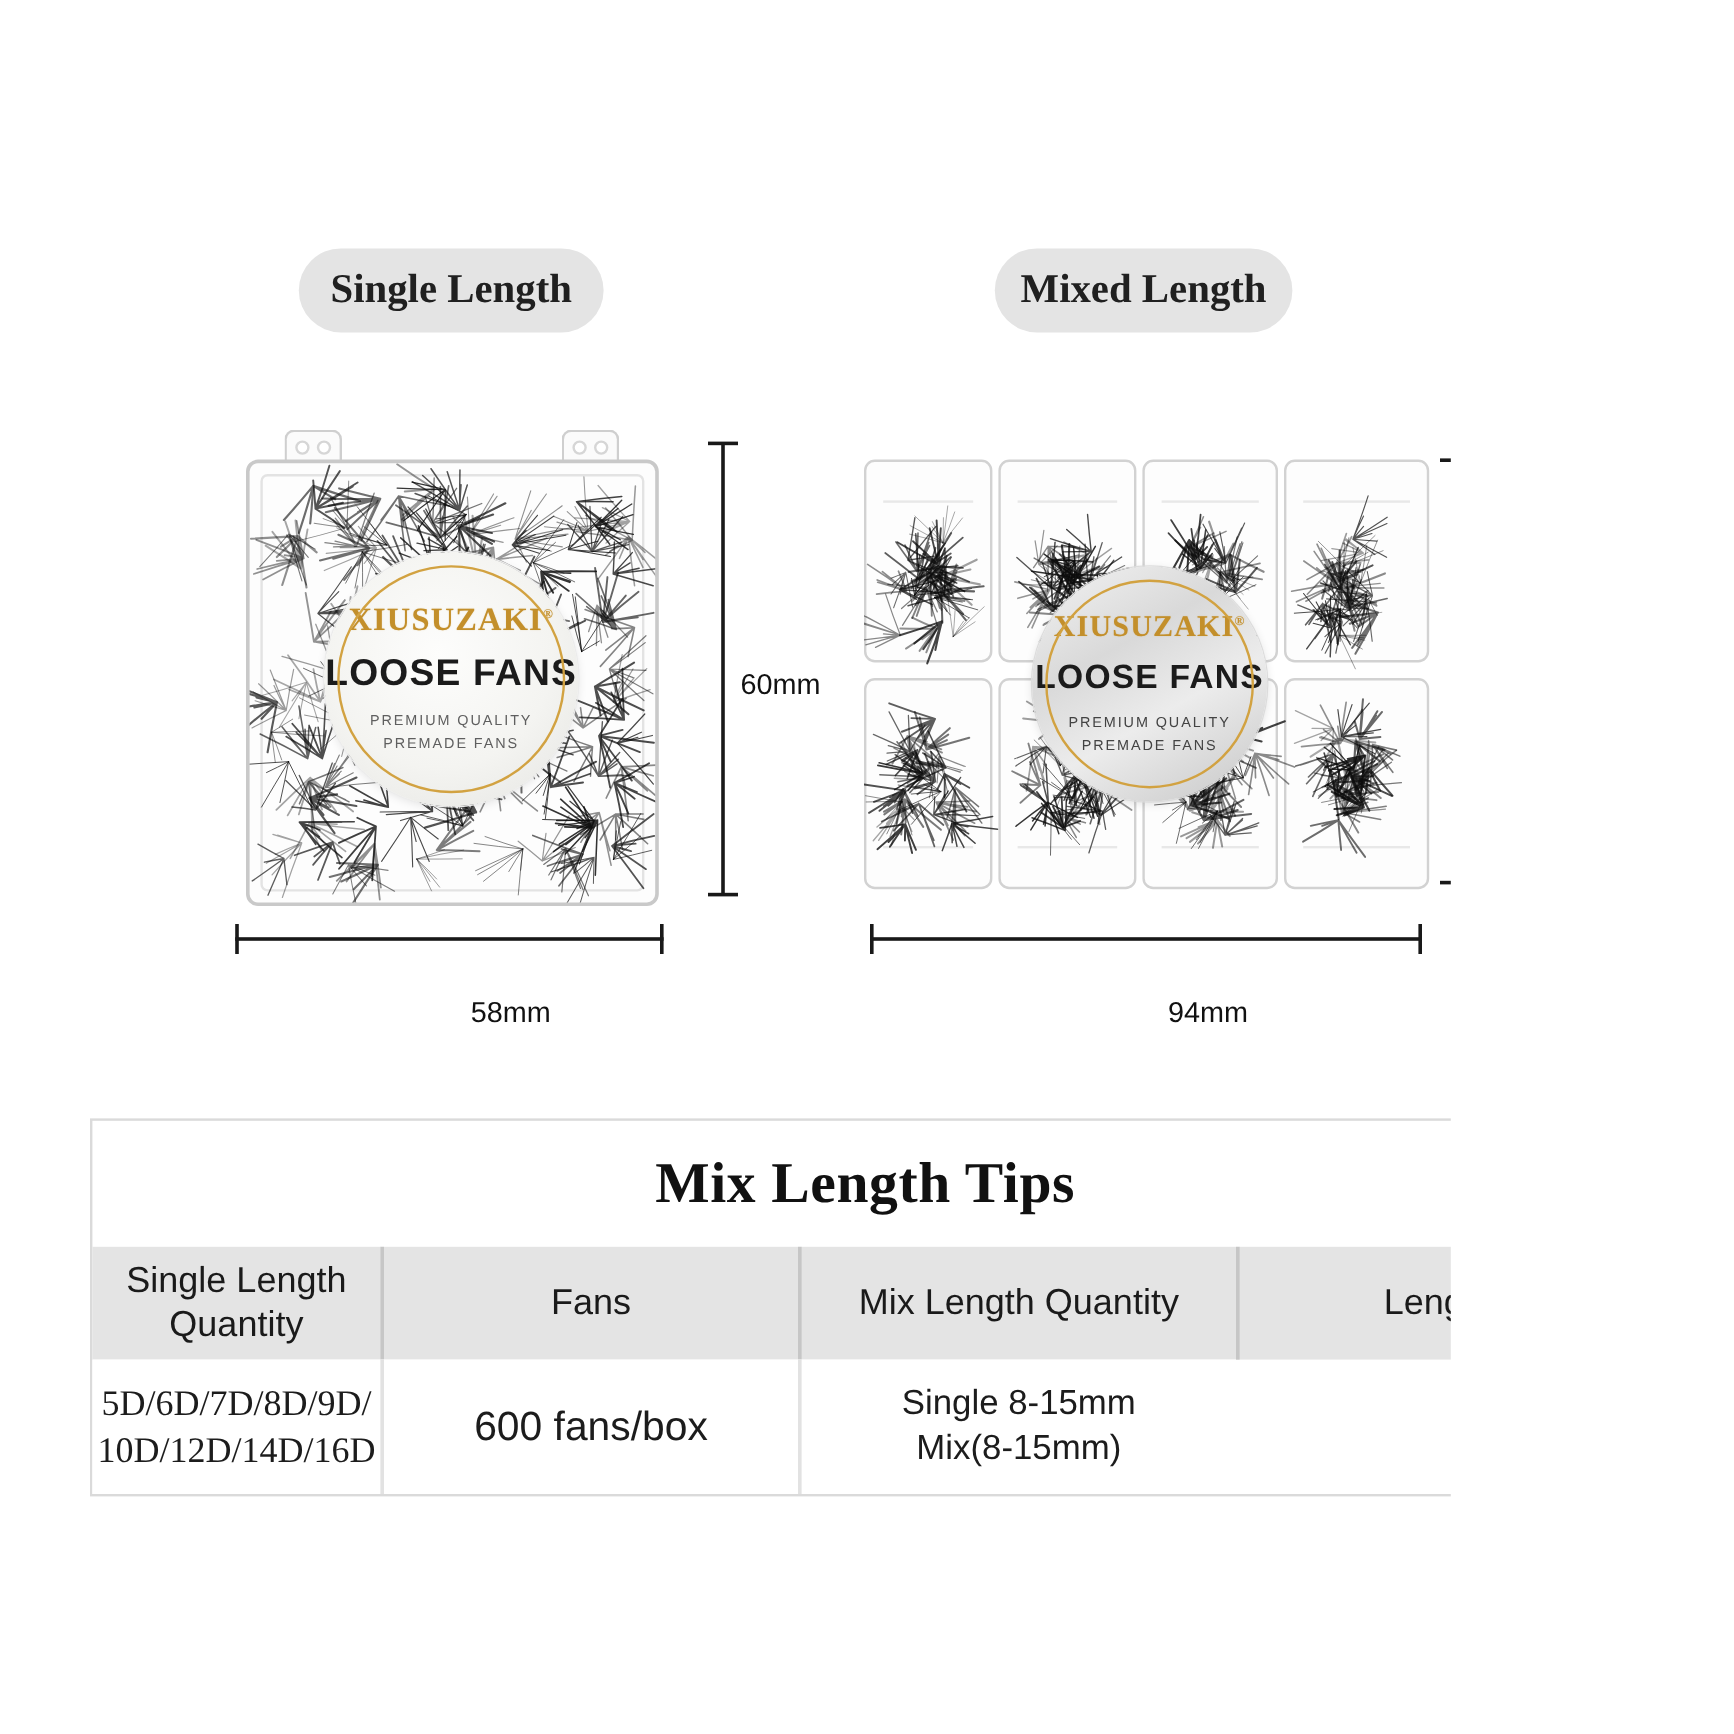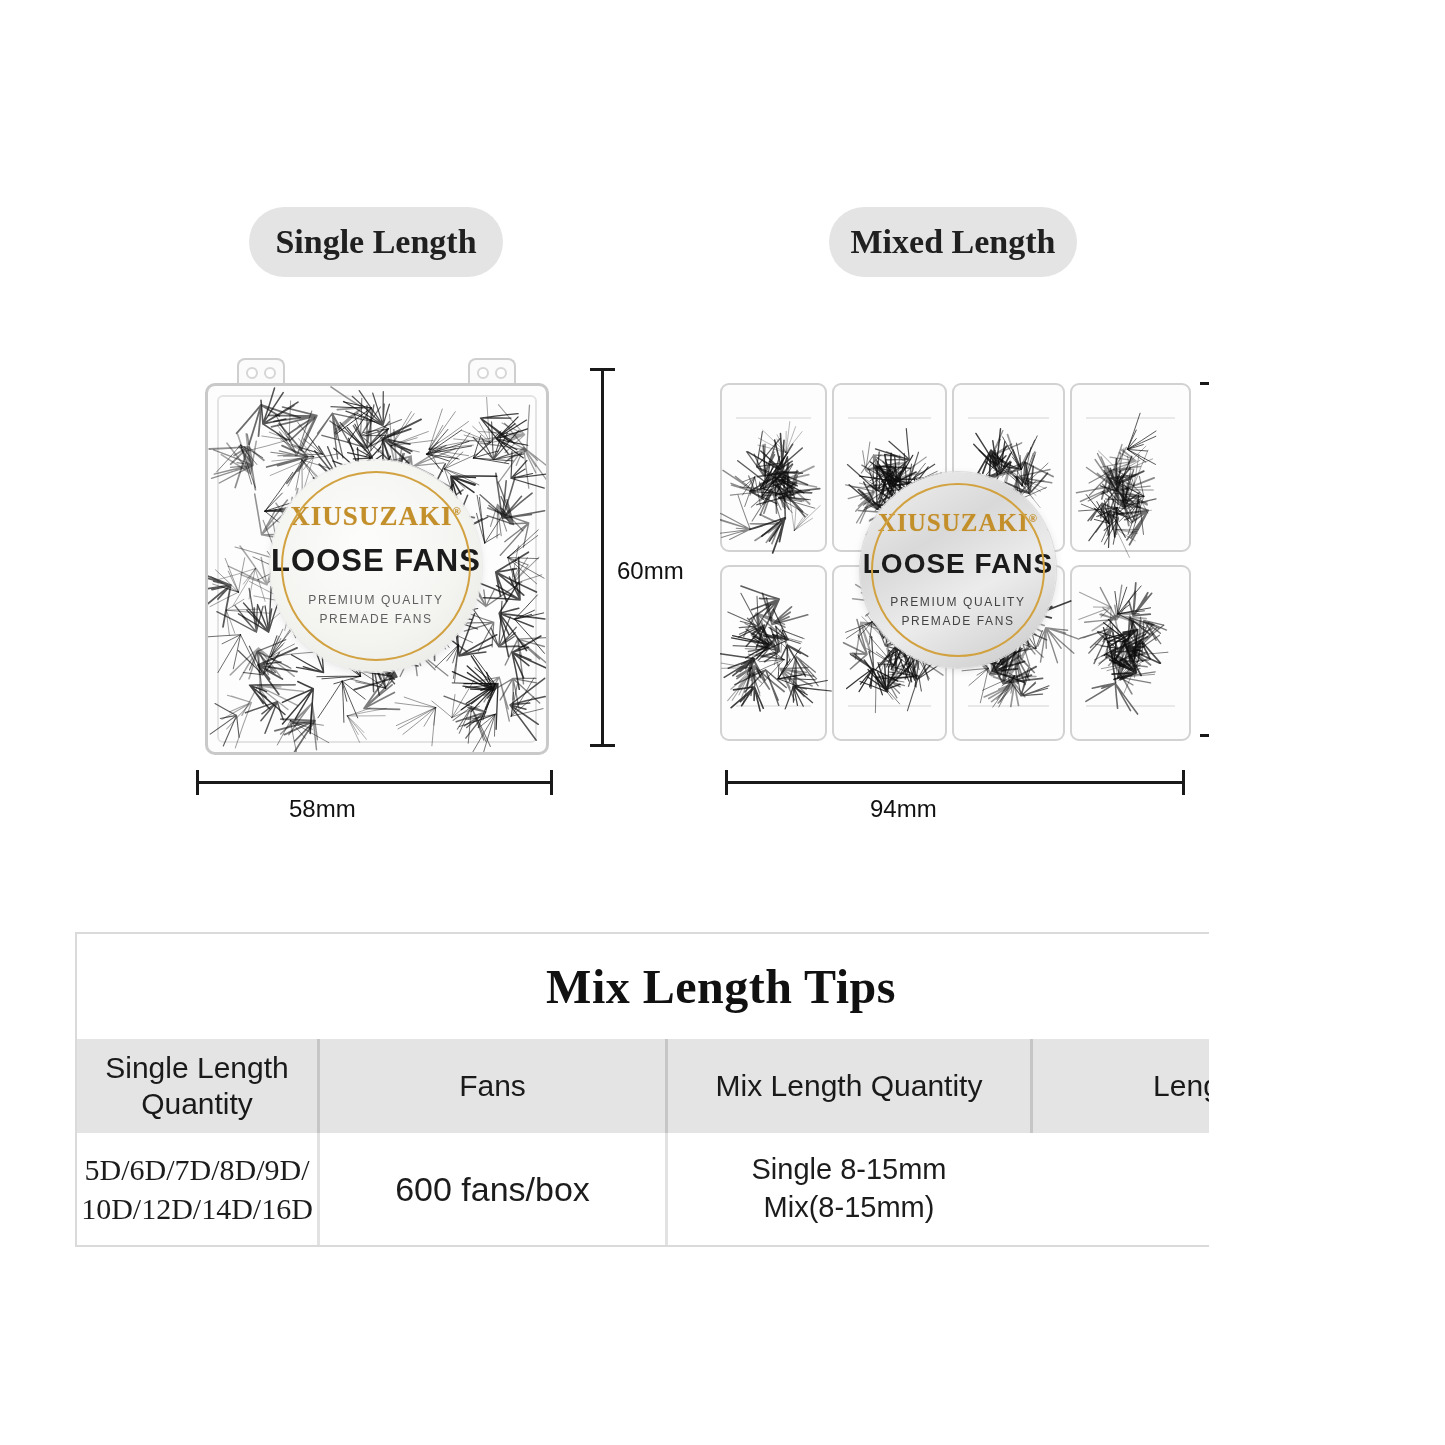"58mm" .dim-label.center { margin-top: none -> 36px; text-align: left -> right }
